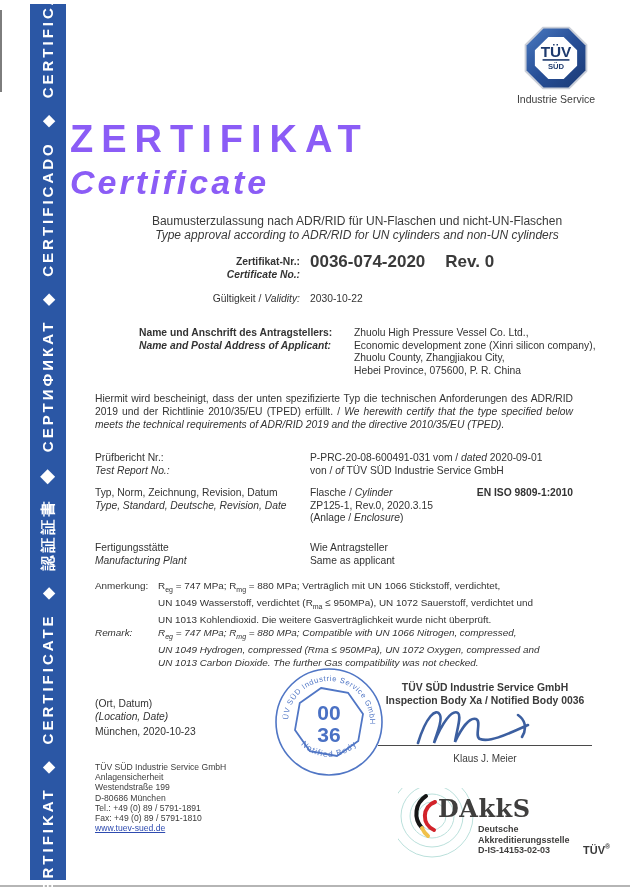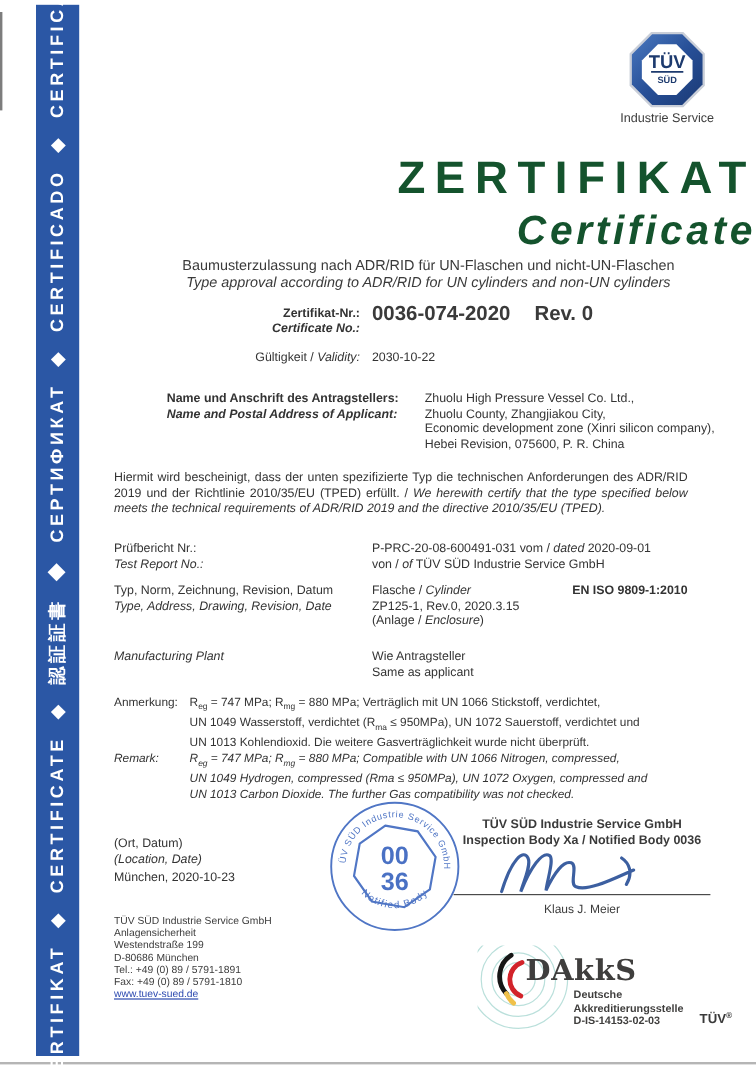"ZERTIFIKAT" .title-wrap { color: #14532d -> #8b5cf6; text-align: right -> left; top: 128px -> 118px }
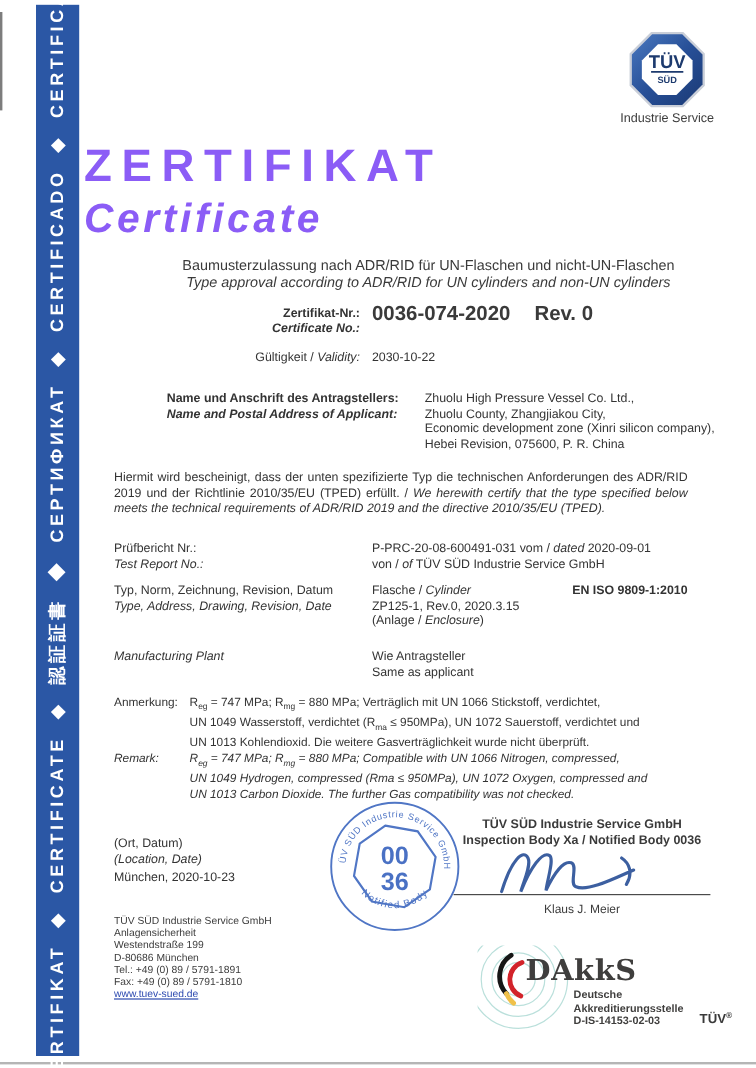"Zhuolu County, Zhangjiakou City," div { order: before "Economic development zone (Xinri silicon" -> after "Economic development zone (Xinri silicon" }
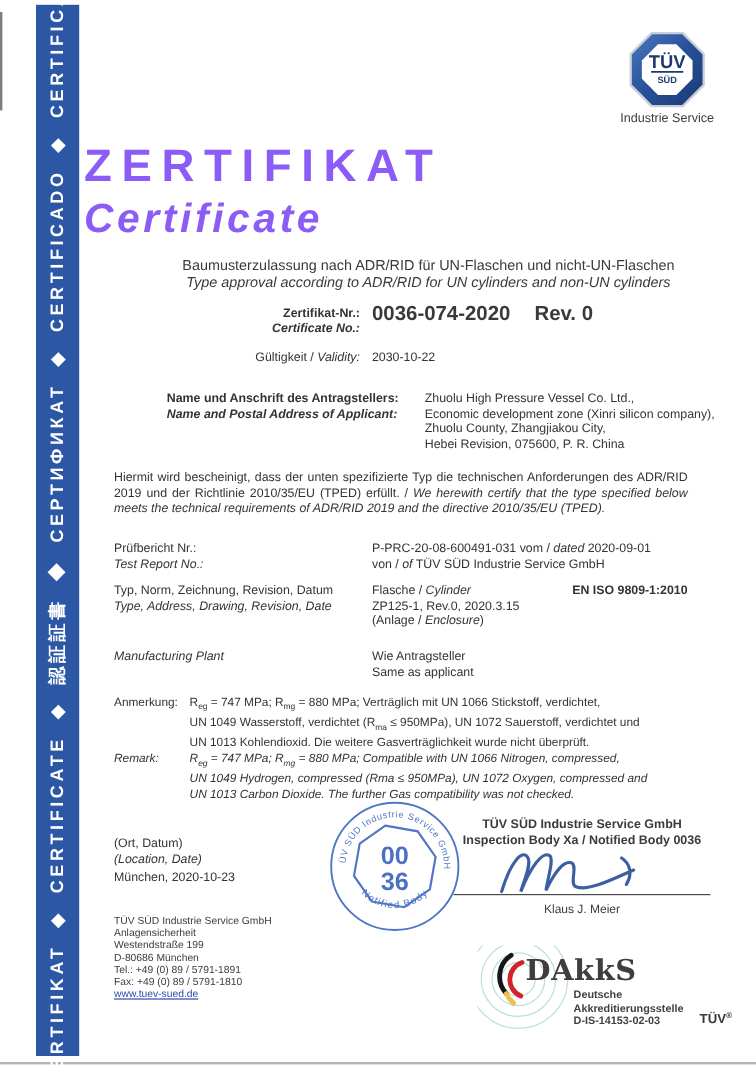"Hebei Revision, 075600, P. R." div { text: Revision -> Province }
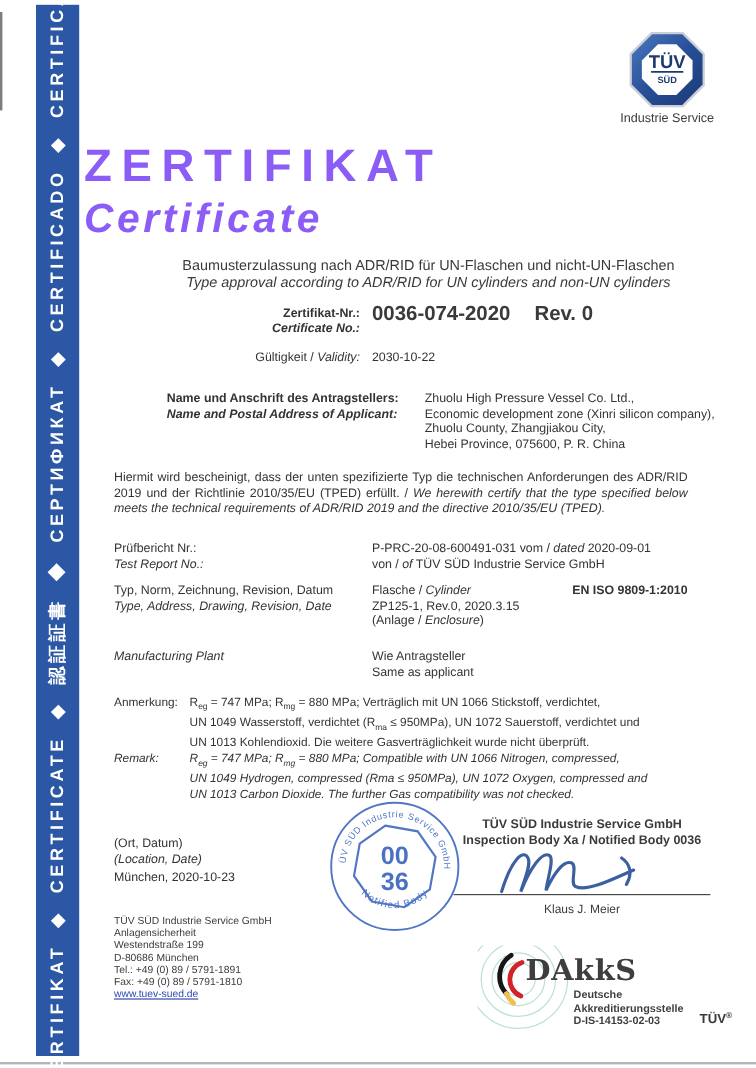"Type, Address, Drawing, Revision, Date" div.i { text: Address, Drawing -> Standard, Deutsche }
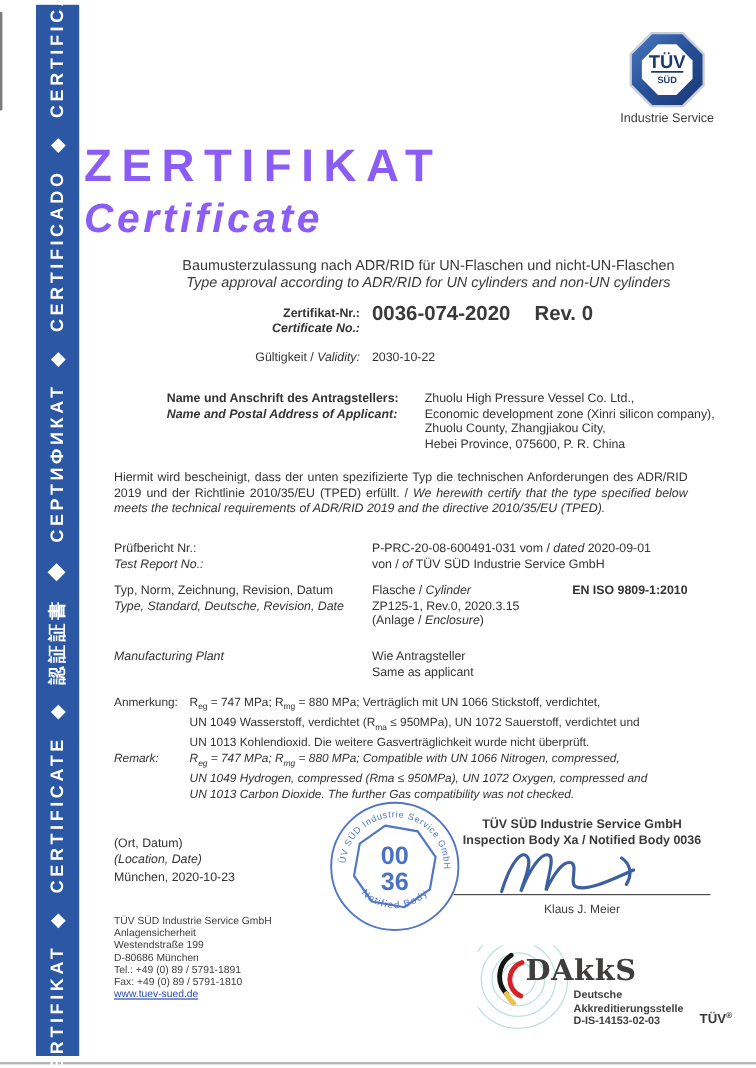"Fertigungsstätte" div { html: none -> <div>Fertigungsstätte</div> }
